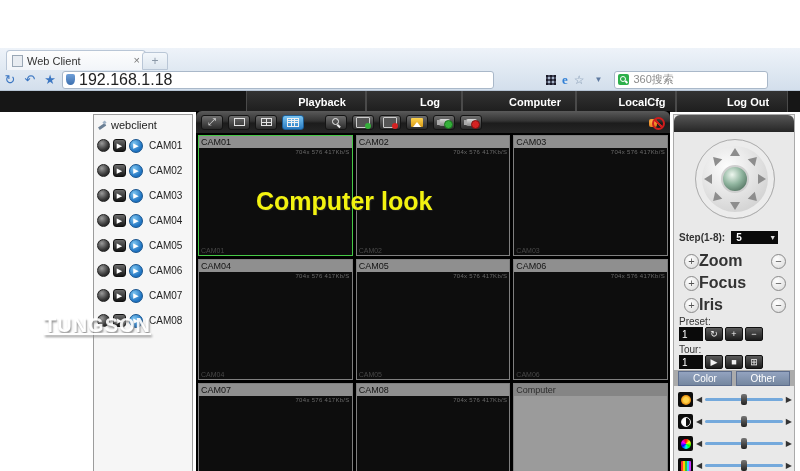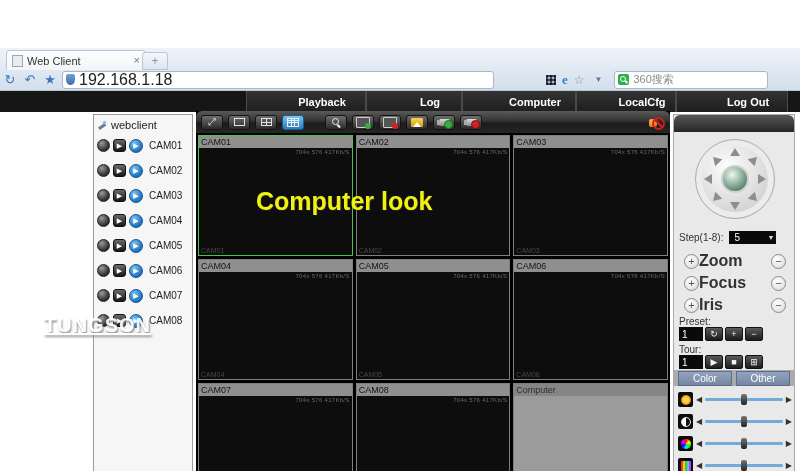"Step(1-8):" .step-row { font-weight: none -> bold }
